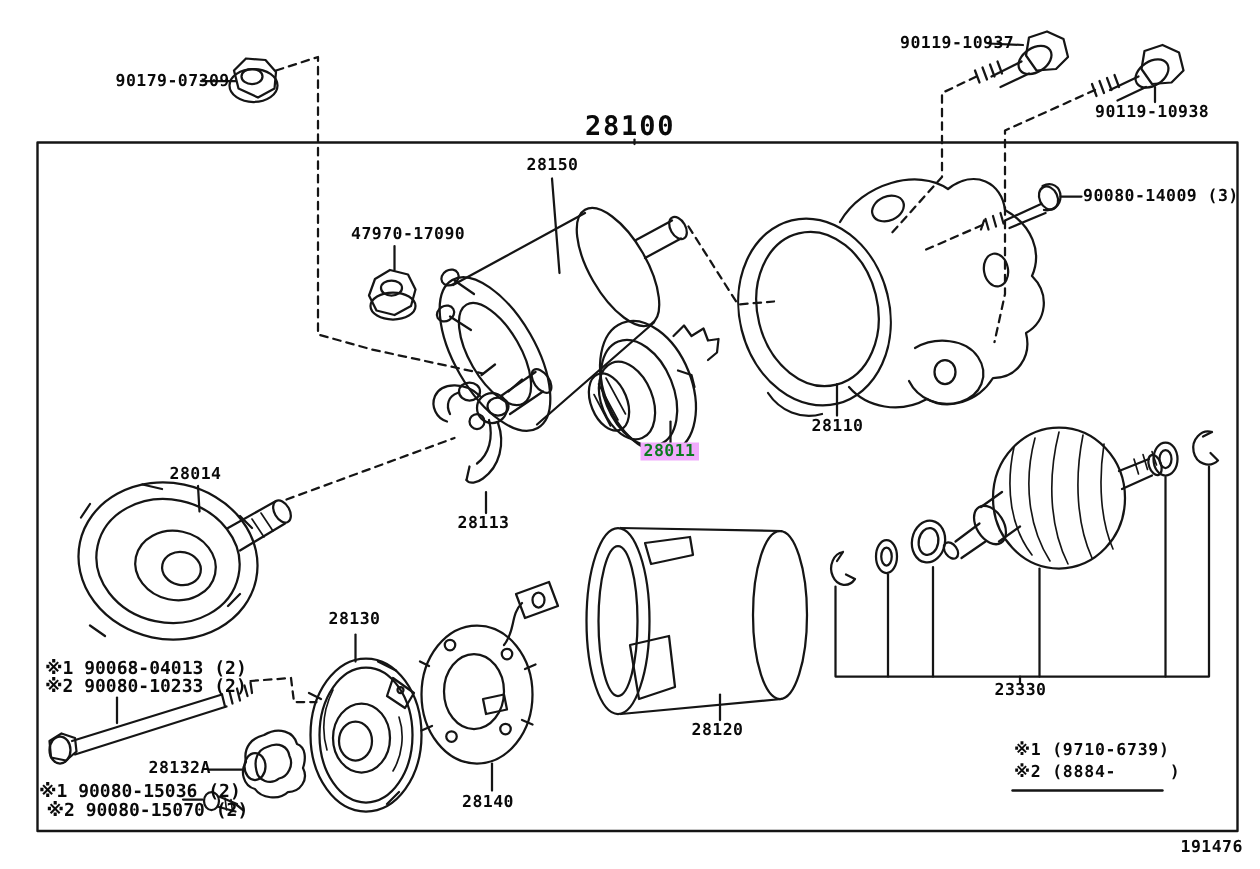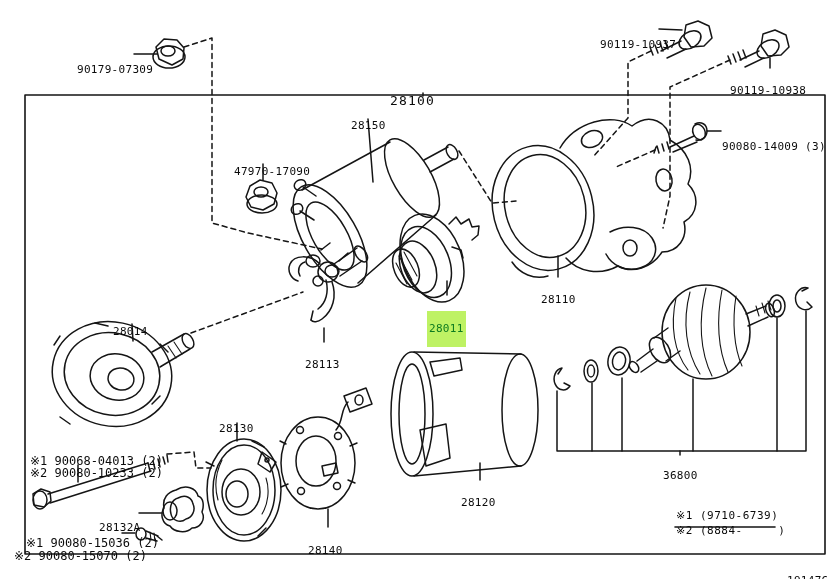"90119-10937" .lbl { font-weight: normal -> bold; margin-top: 16px -> none }
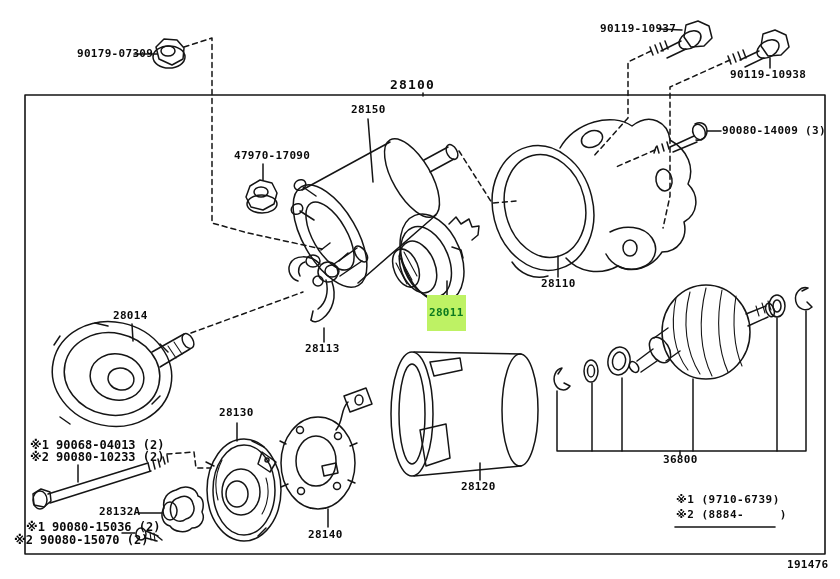"28100" .lbl.big { font-size: 13px -> 18px }
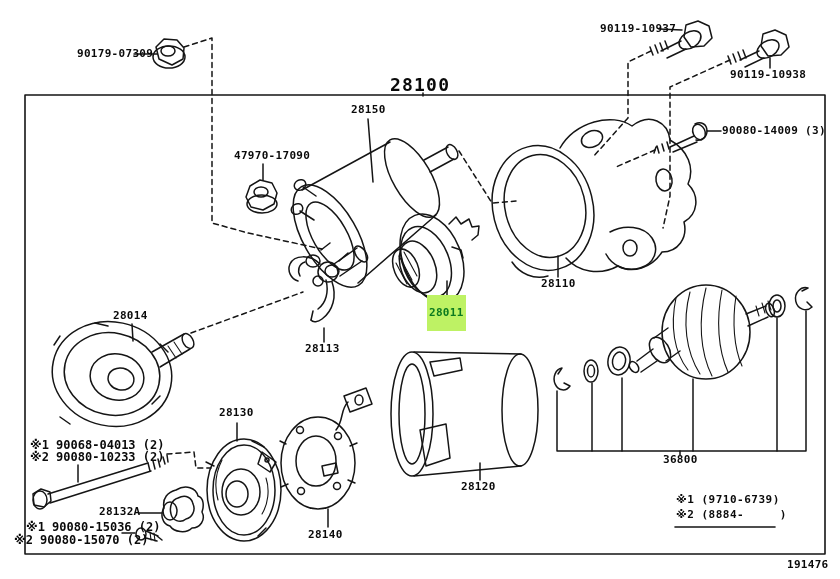"28011" .lbl.hl { background: #bef264 -> #f0abfc; padding: 12px 2px -> 0 2px }
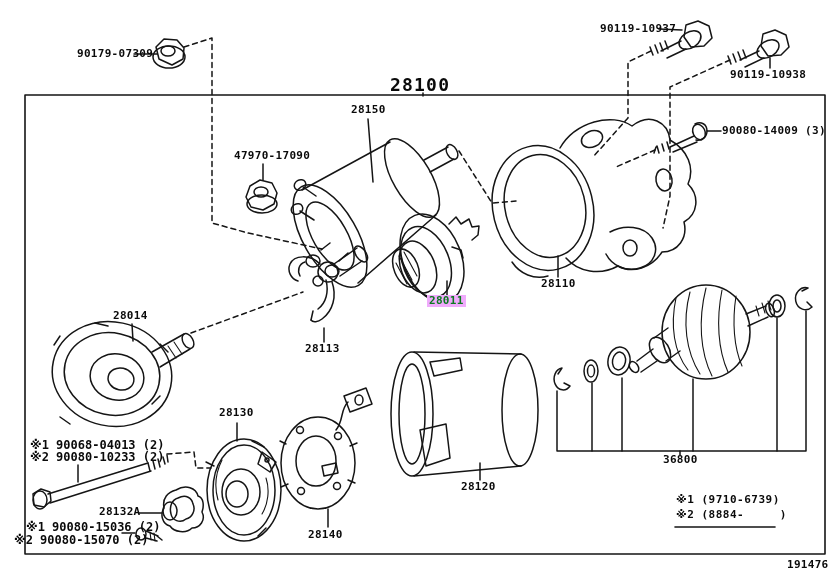"36800" div.lbl { text: 36800 -> 23330 }
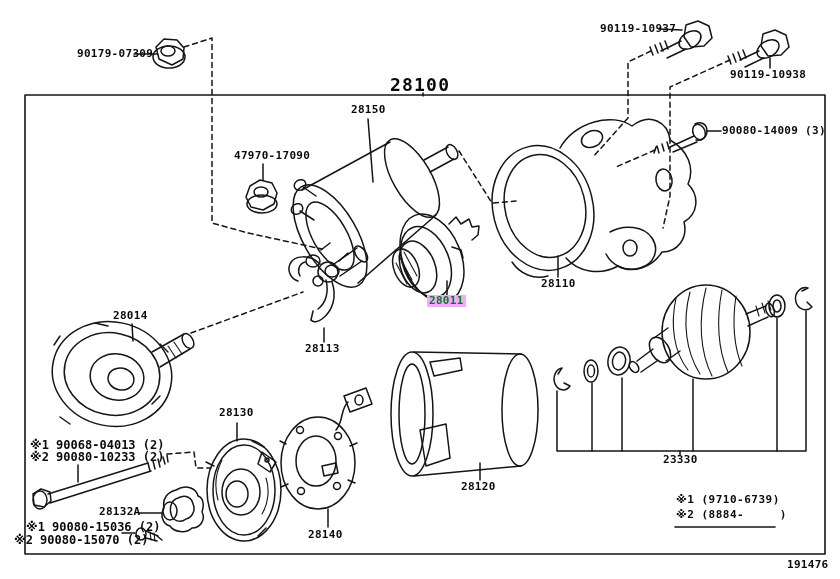"※2 90080-15070 (2)" div.lbl { left: 14px -> 31px }
